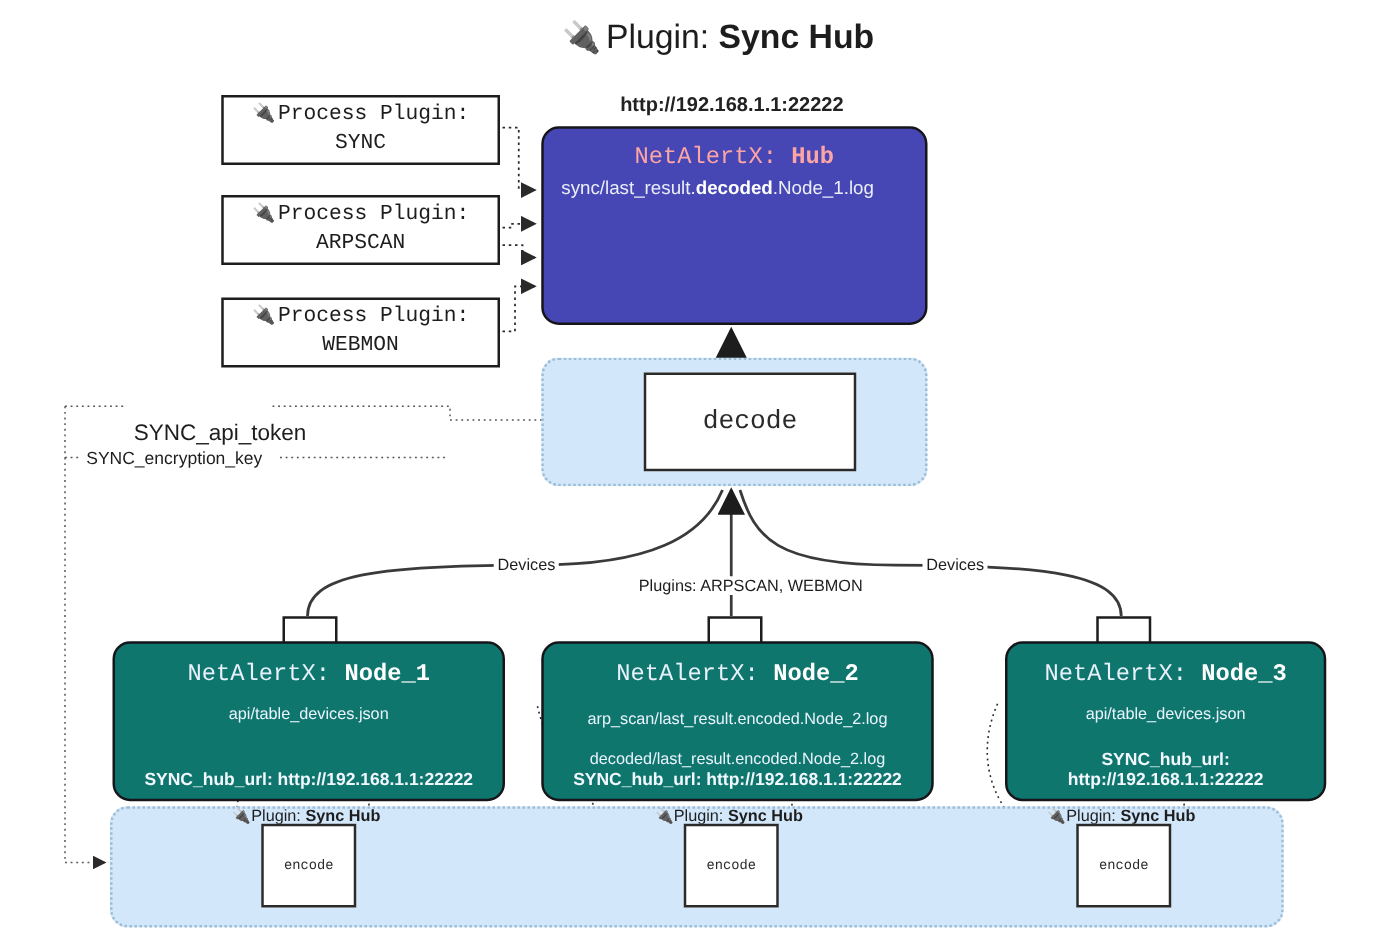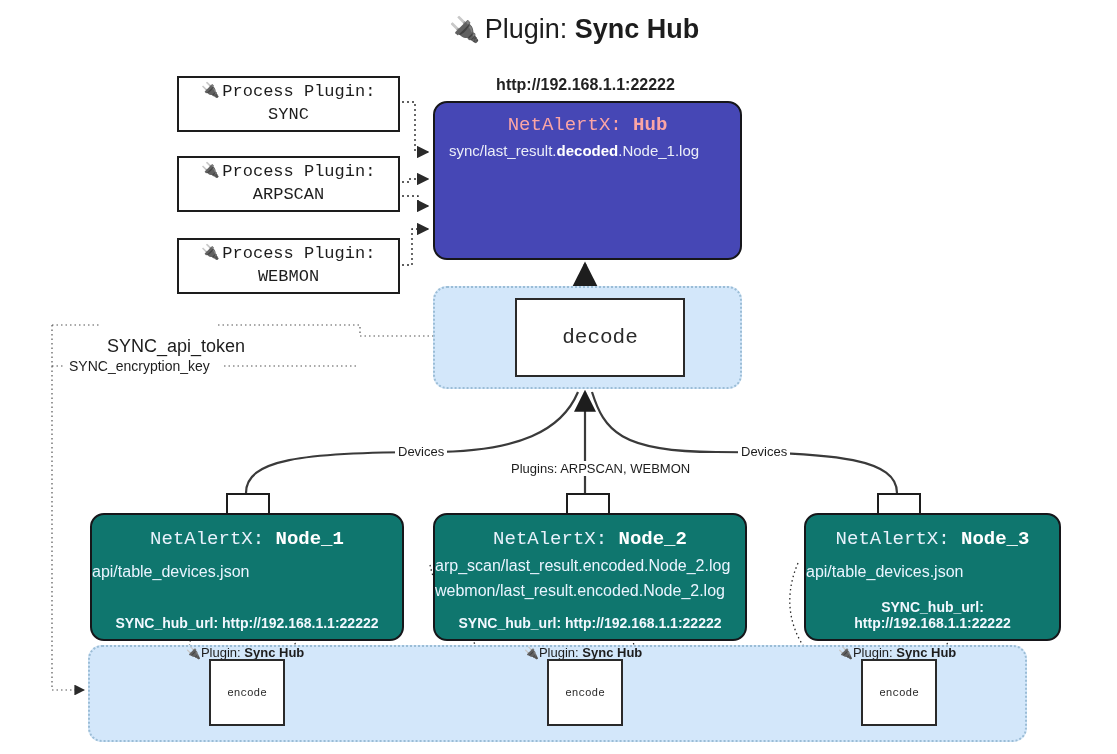"api/table_devices.json" .nline { font-size: 16px -> 13px; text-align: none -> center }
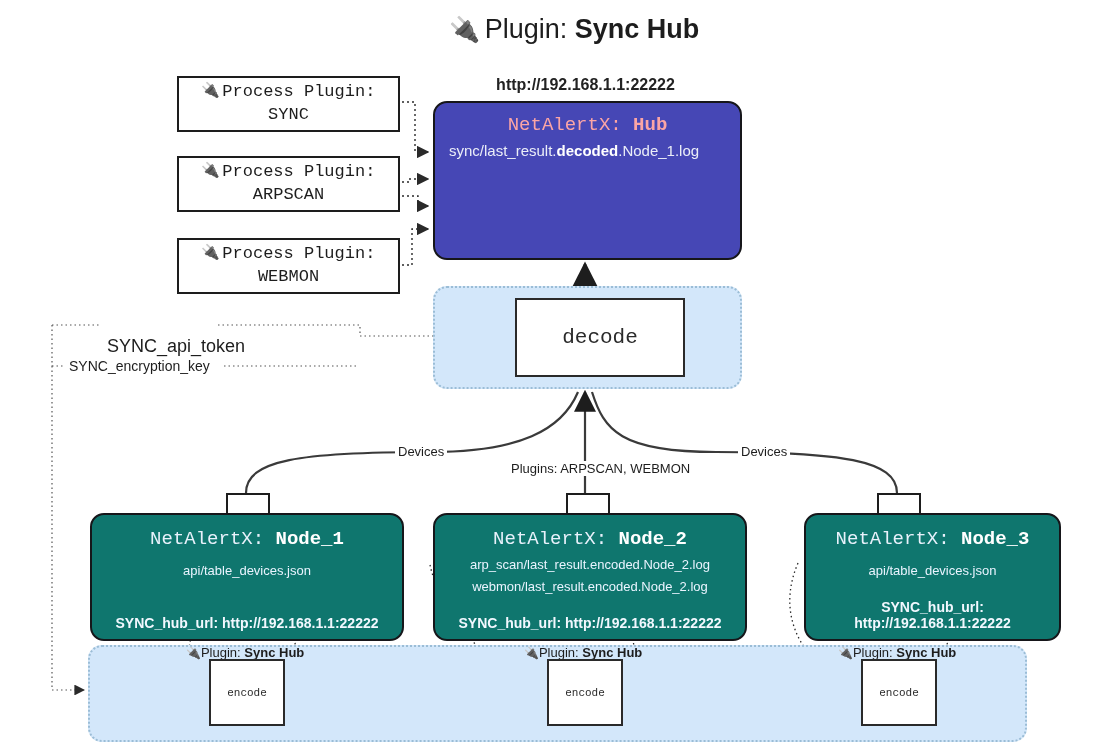"arp_scan/last_result.encoded.Node_2.log" .nline.tight { margin-top: 7px -> 17px }
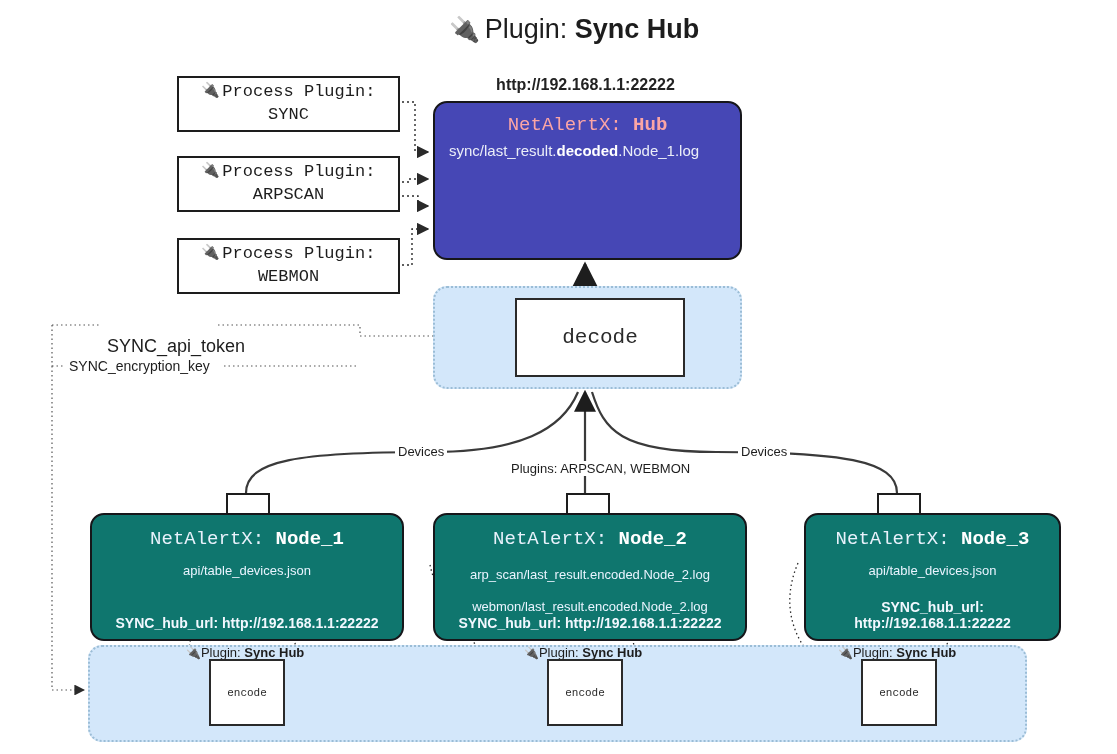"webmon/last_result.encoded.Node_2.log" div.nline { text: webmon/last -> decoded/last }
